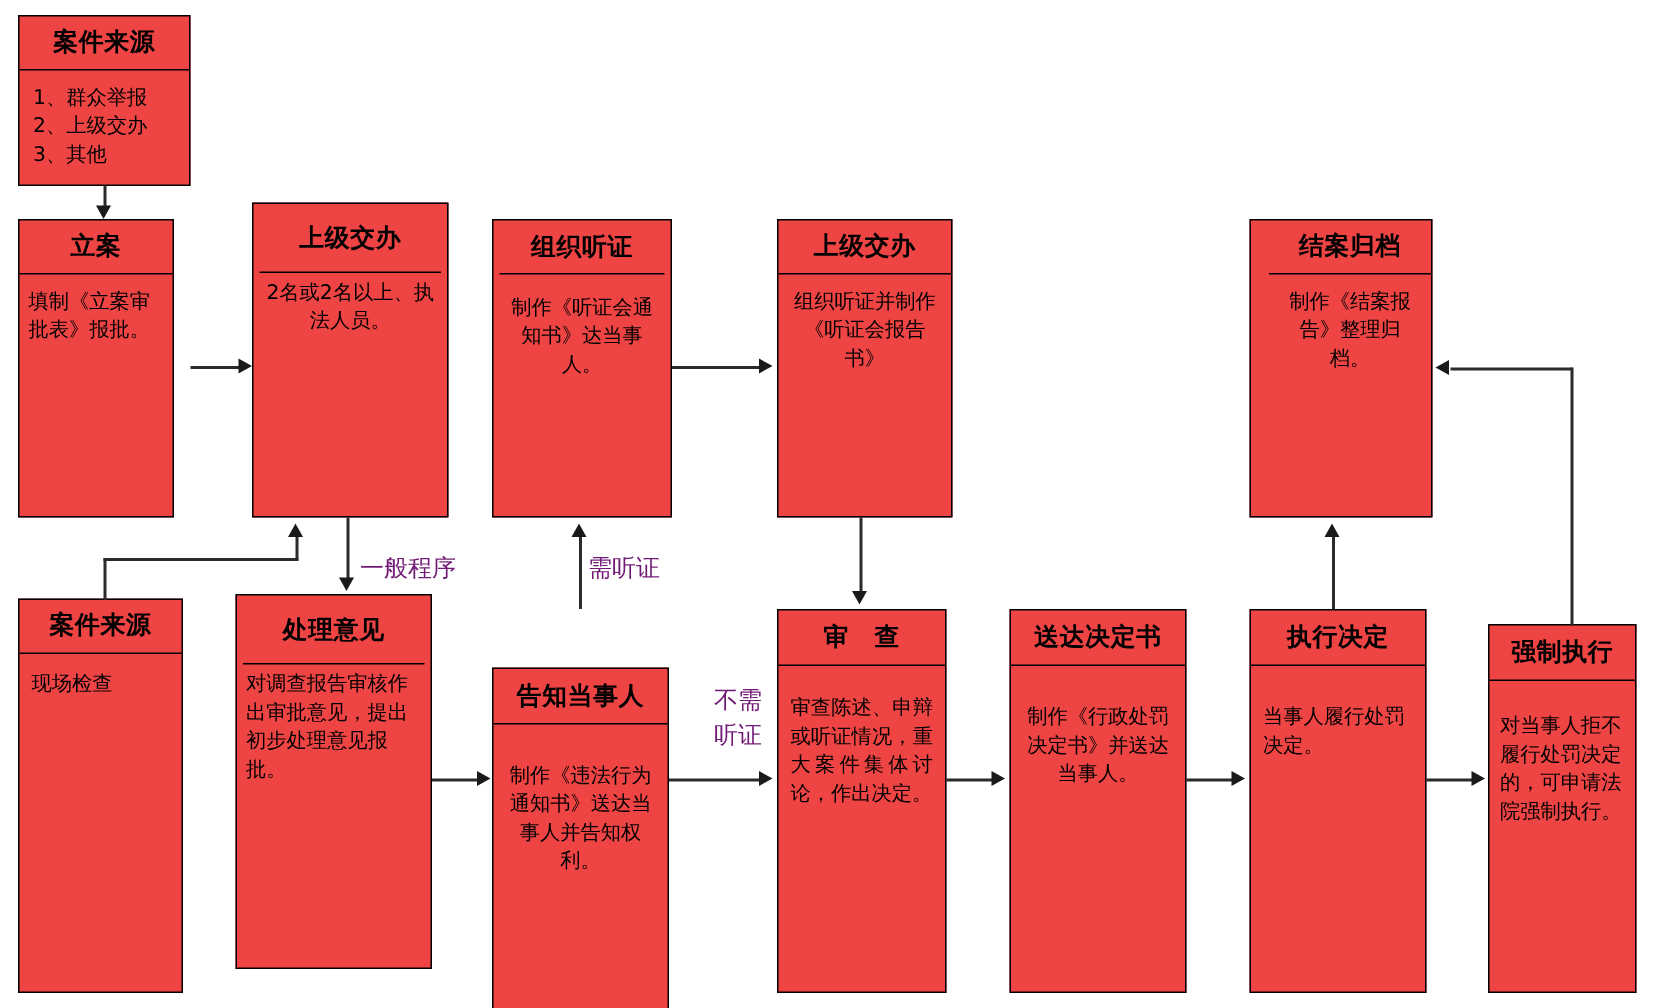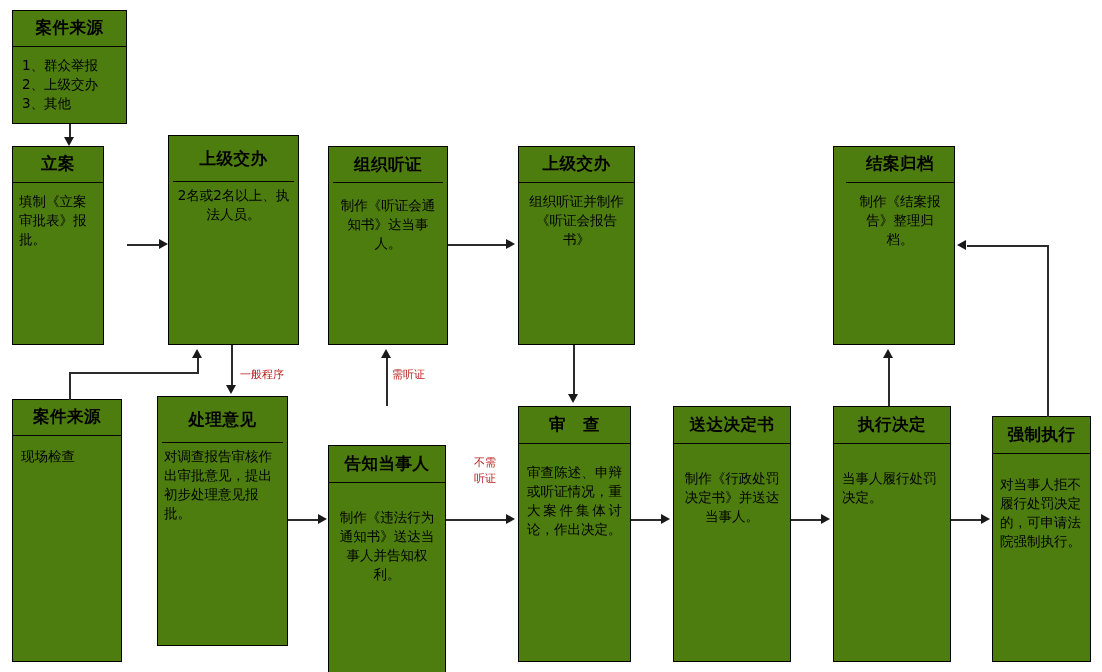"案件来源" .node { background: #4d7c0f -> #ef4444 }
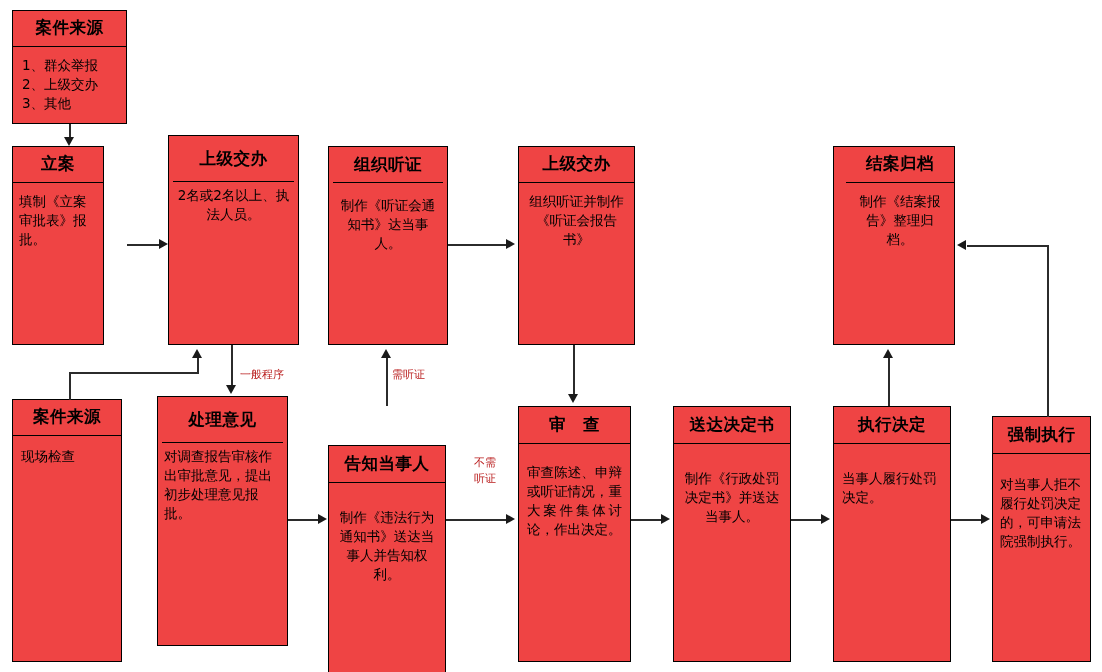"立案" div.node { width: 92px -> 104px }
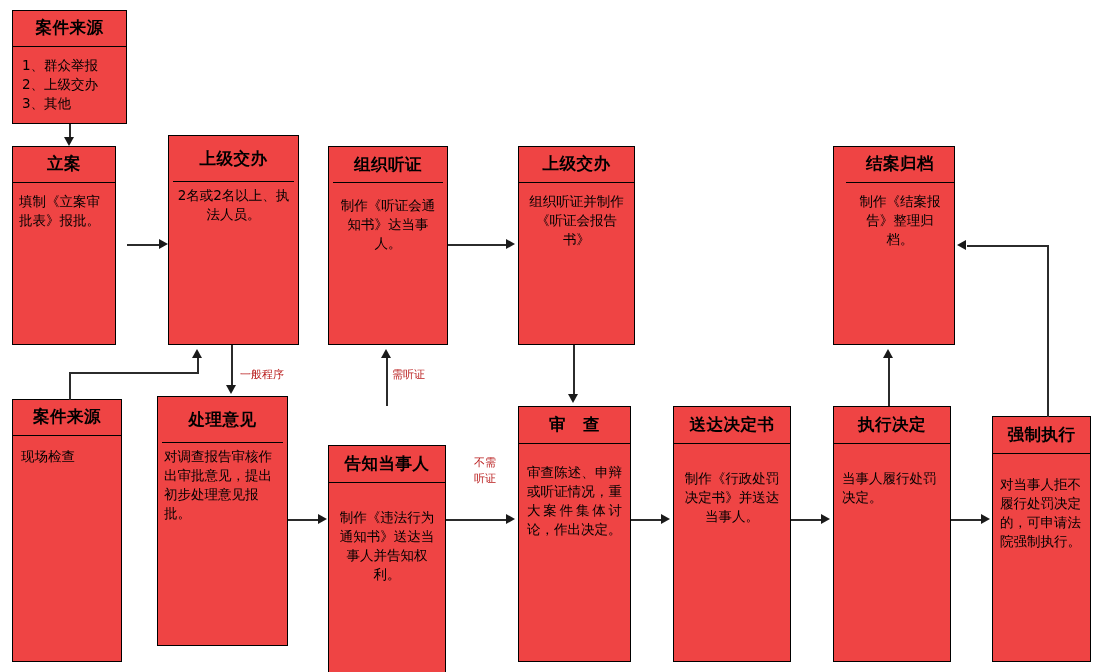"一般程序" .elabel { color: #b91c1c -> #701a75; font-size: 11px -> 16px }
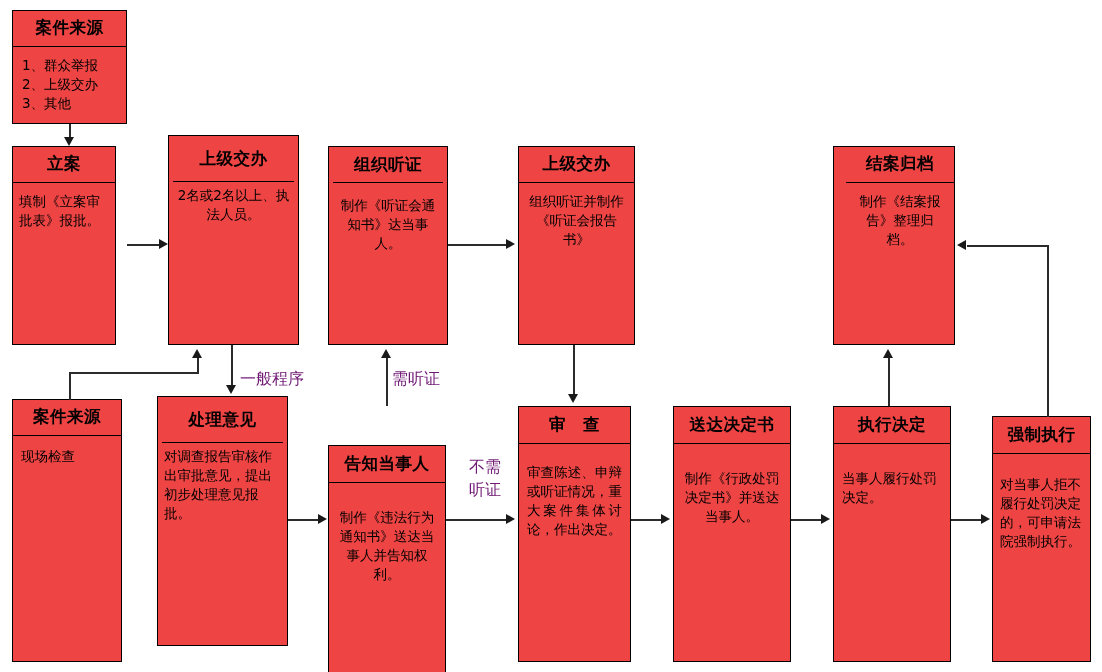"不需" div.elabel { text-align: none -> right }
